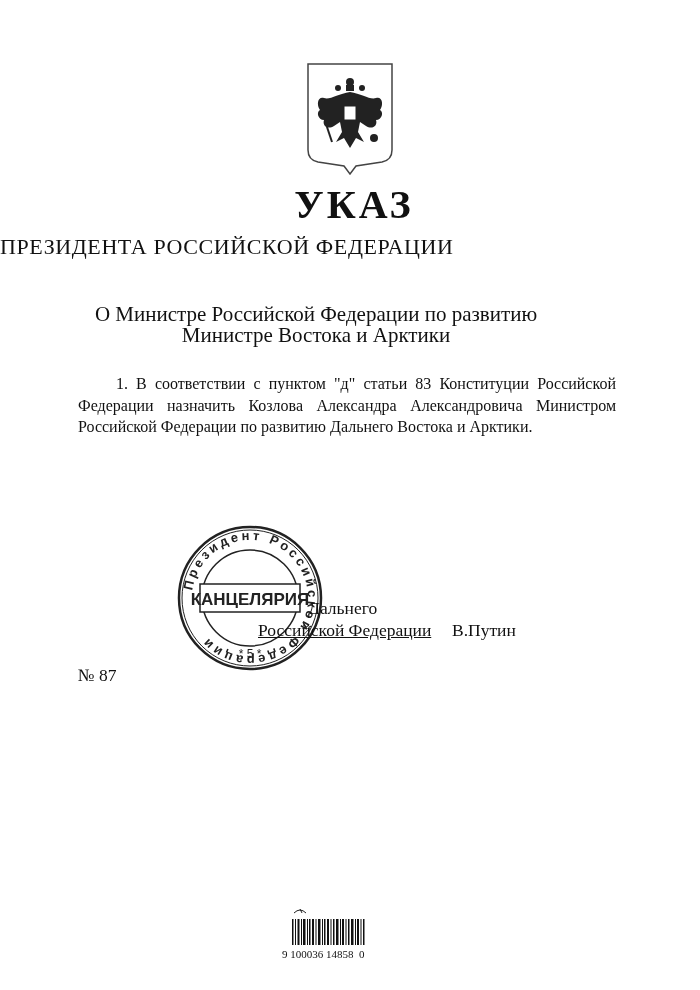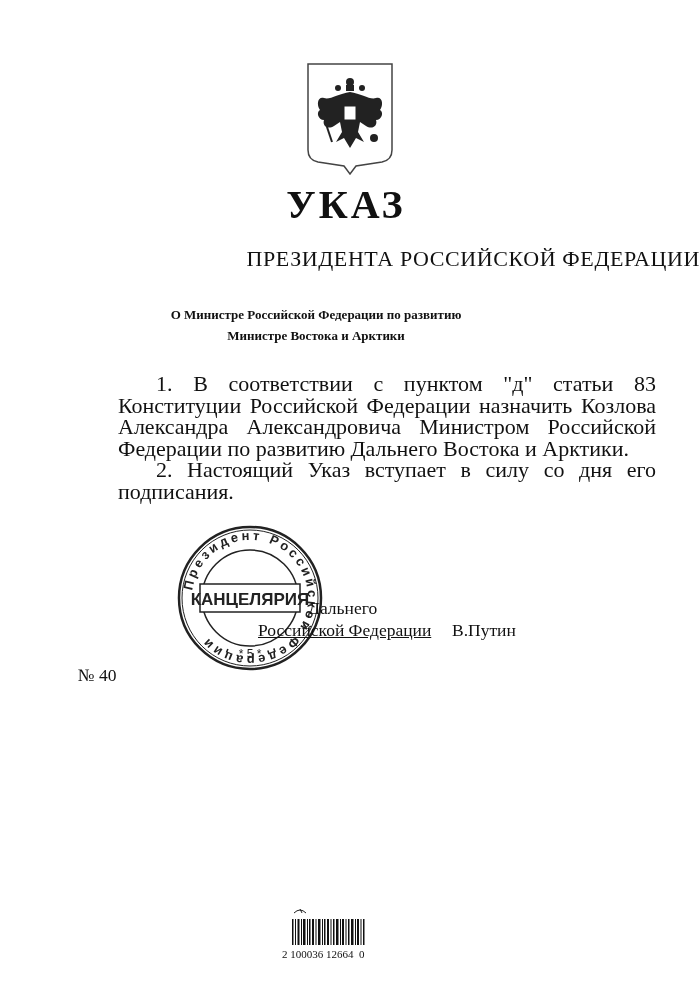"УКАЗ" .title { left: 0 -> 8px }
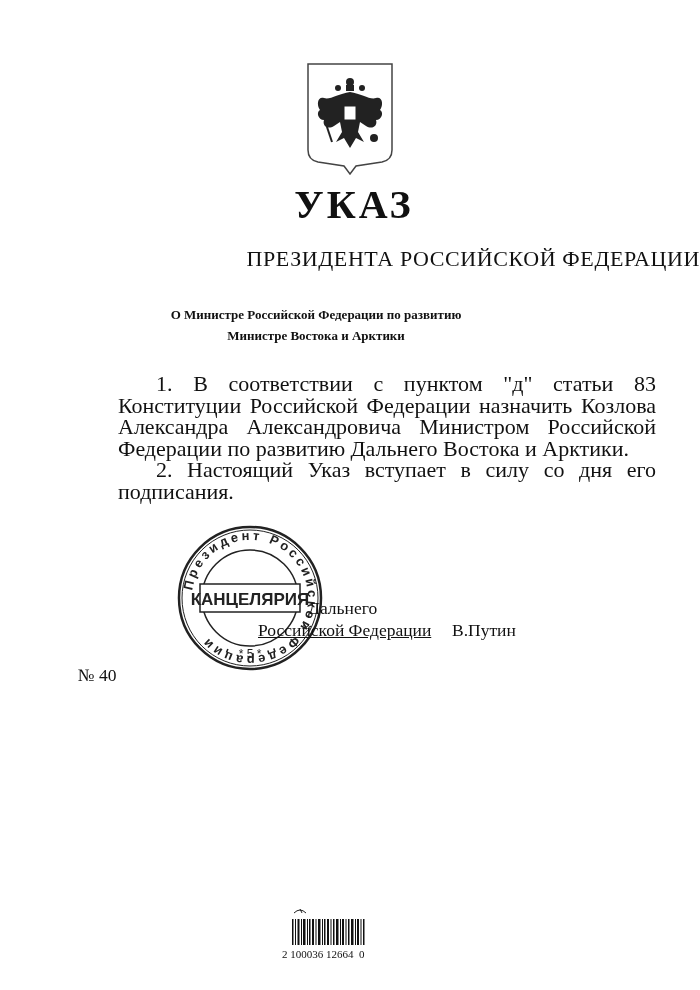"ПРЕЗИДЕНТА РОССИЙСКОЙ ФЕДЕРАЦИИ" .subtitle { margin-top: 12px -> none; text-align: right -> left }
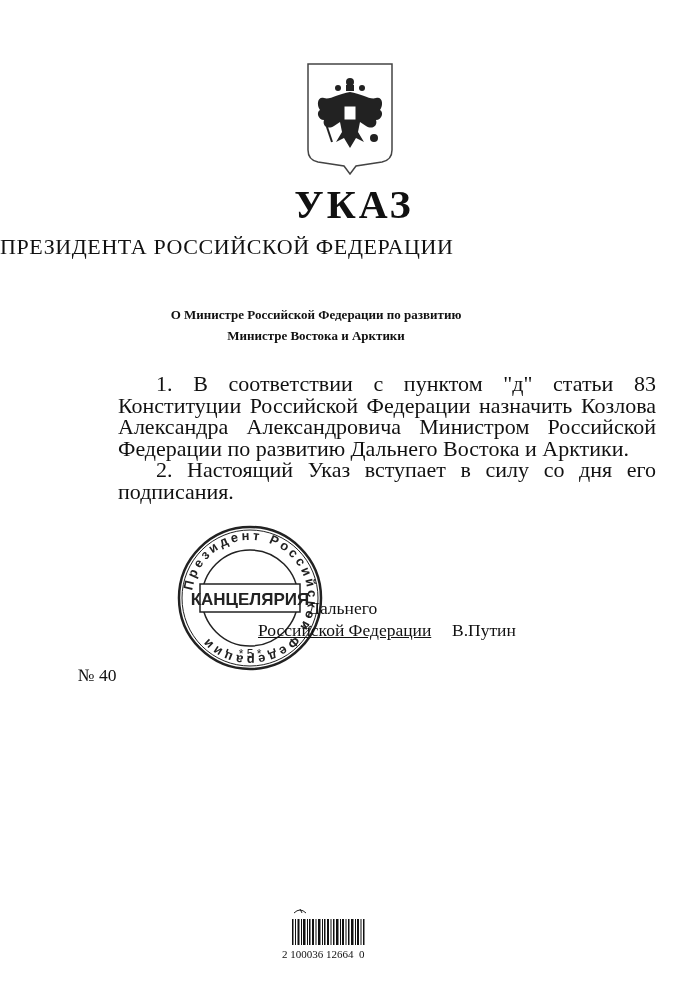"О Министре Российской Федерации по" .heading { font-size: 13px -> 21px; font-weight: bold -> normal }
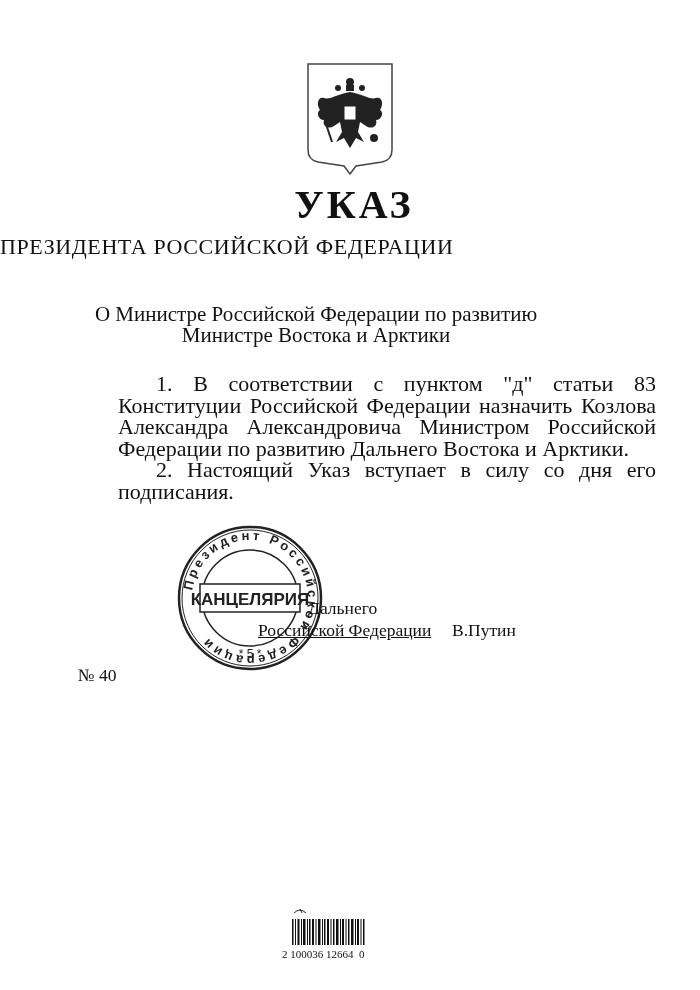"1. В соответствии с пунктом" .body { font-size: 22px -> 16px; margin-left: 40px -> none }
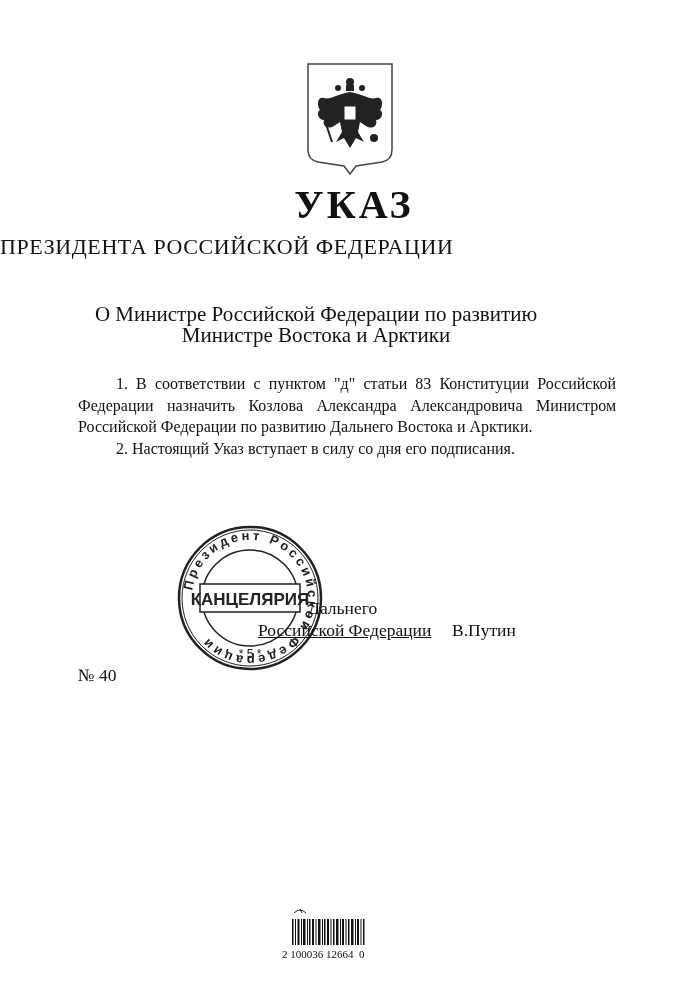"2. Настоящий Указ вступает в" p.para { html: <p>2. Настоящий Указ вступает в силу со дня его подписания.</p> -> none }
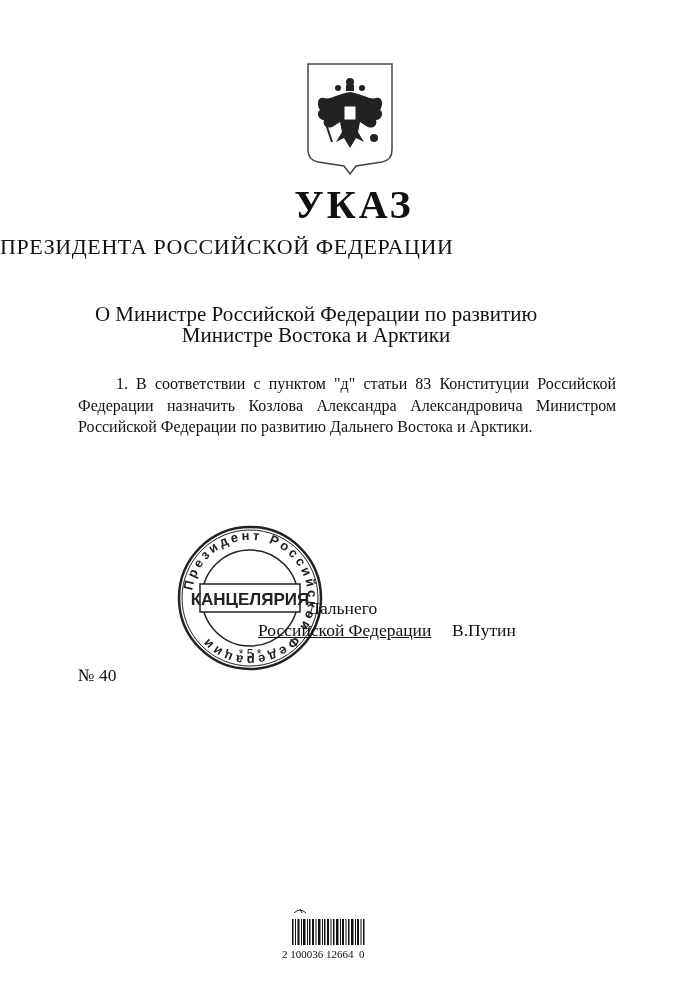"№ 40" div { text: 40 -> 87 }
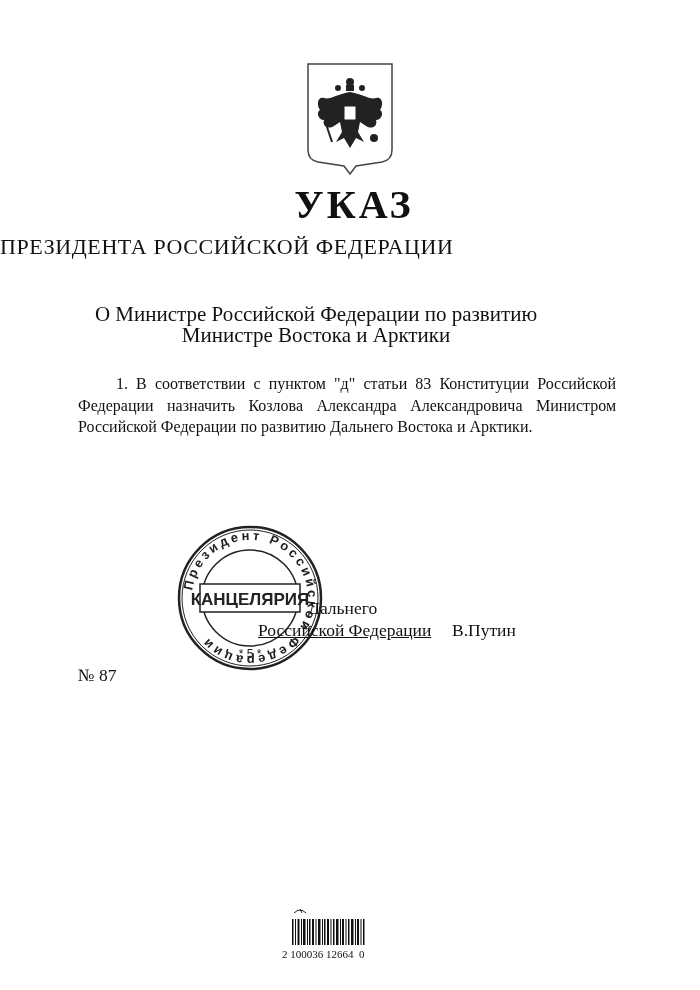"2 100036 12664 0" div.abs { text: 2 100036 12664 -> 9 100036 14858 }
